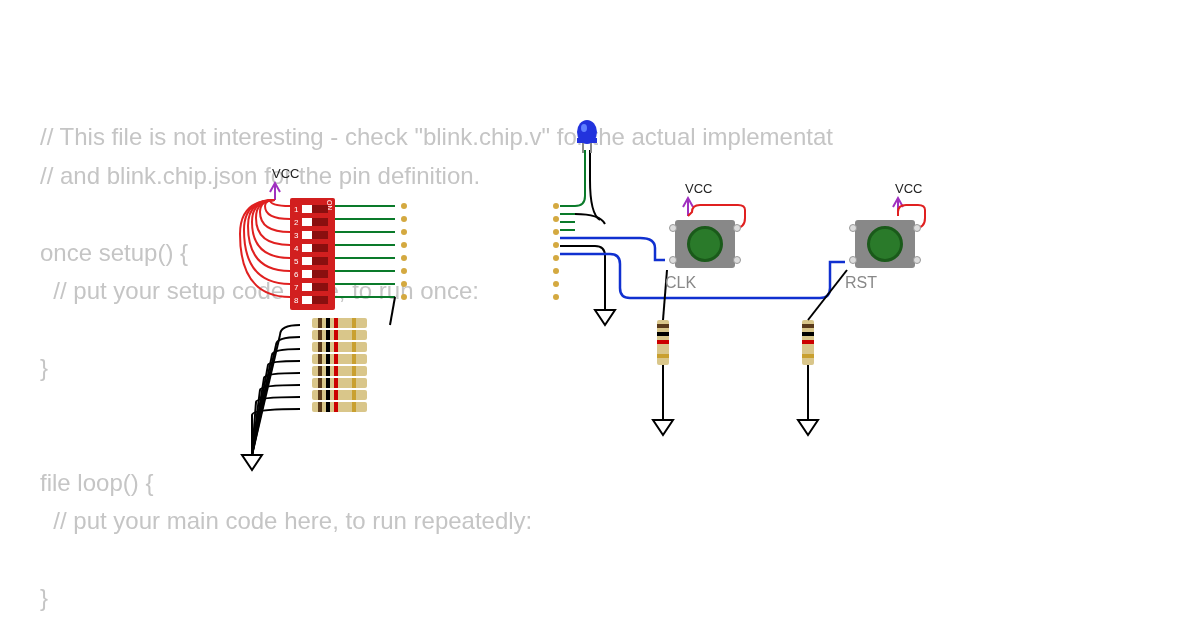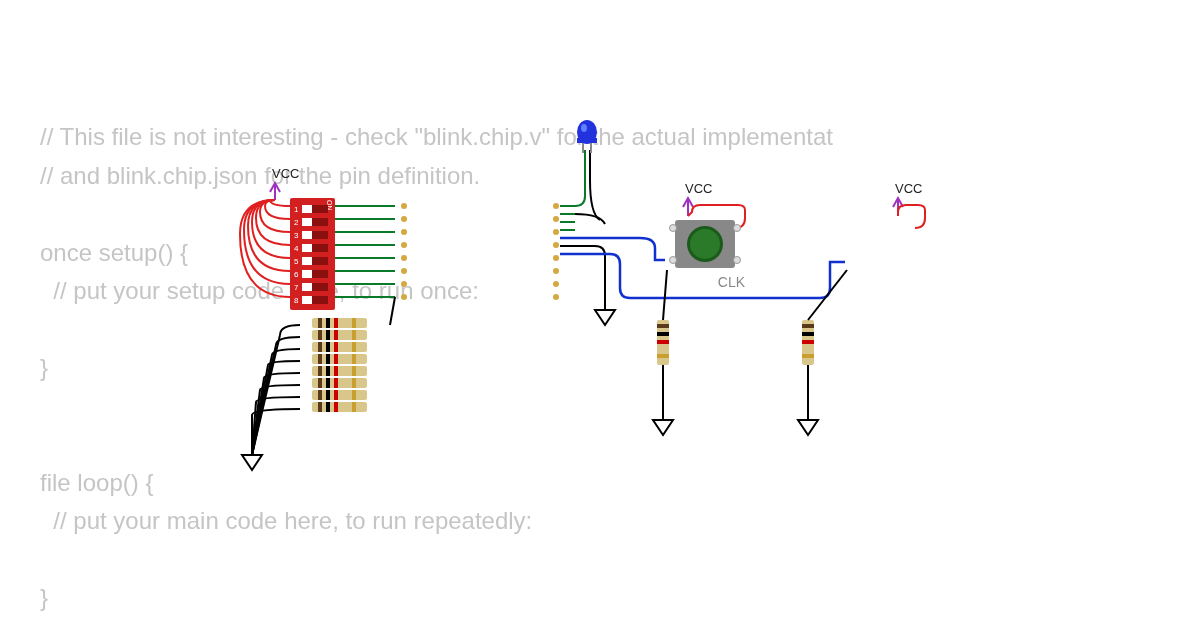"CLK" .btn-label { font-size: 14px -> 16px; text-align: right -> left }
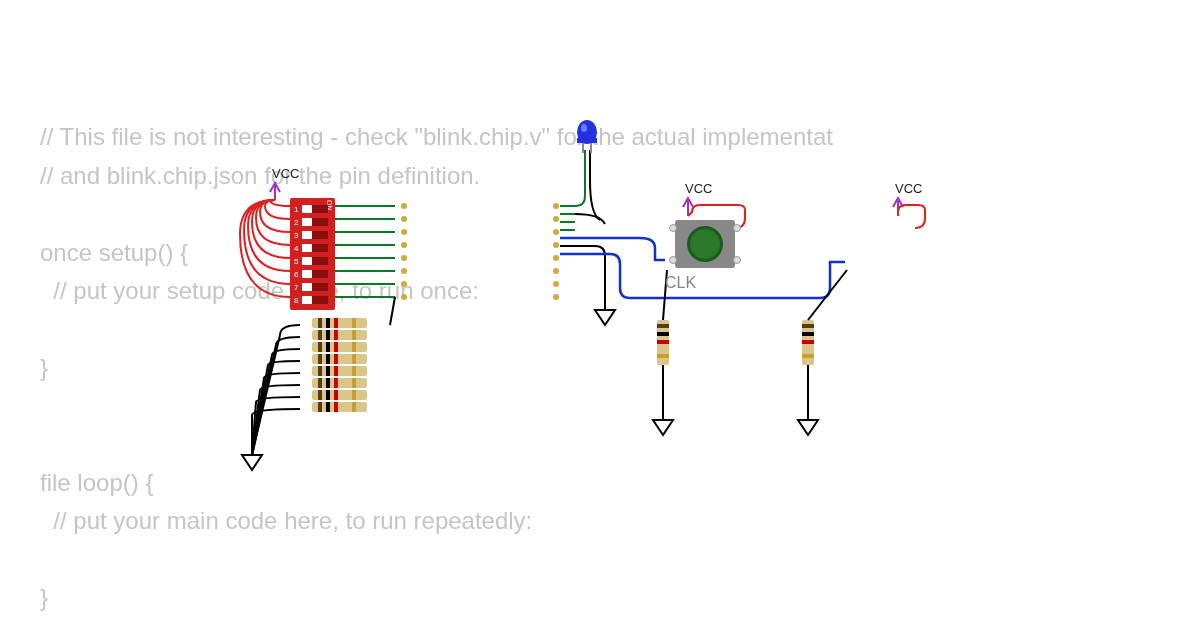"RST" div.button-assembly { html: none -> <div> <div> <div></div> <div></div> <div></div> <div></div> <div></div> </div> <div>RST</div> </div> }
